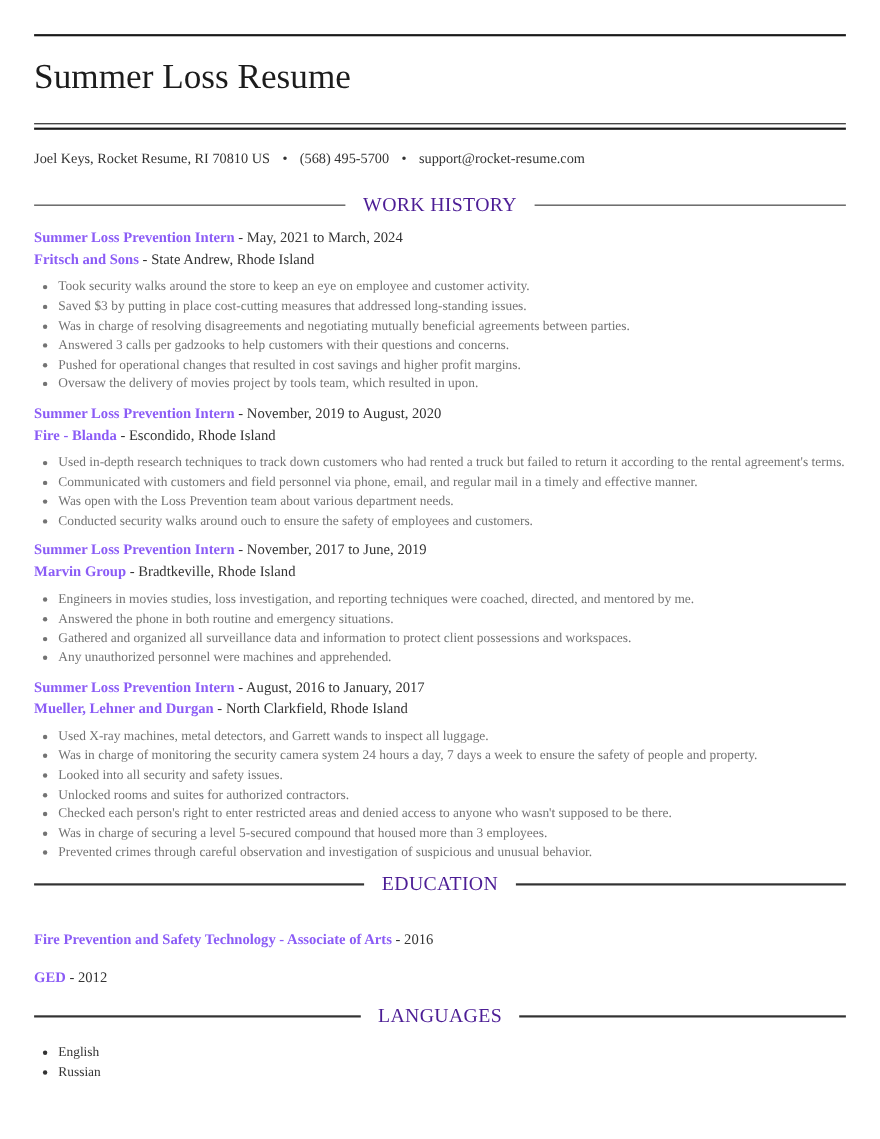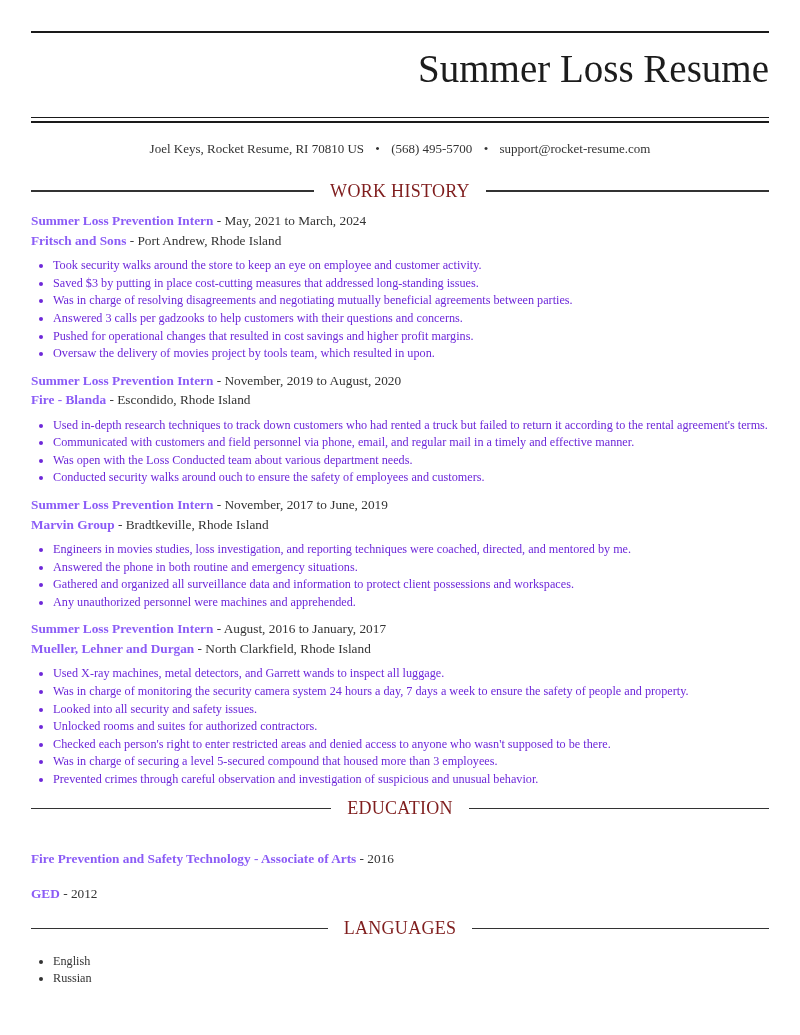"Summer Loss Resume" .title { font-size: 39px -> 32px; text-align: right -> left }
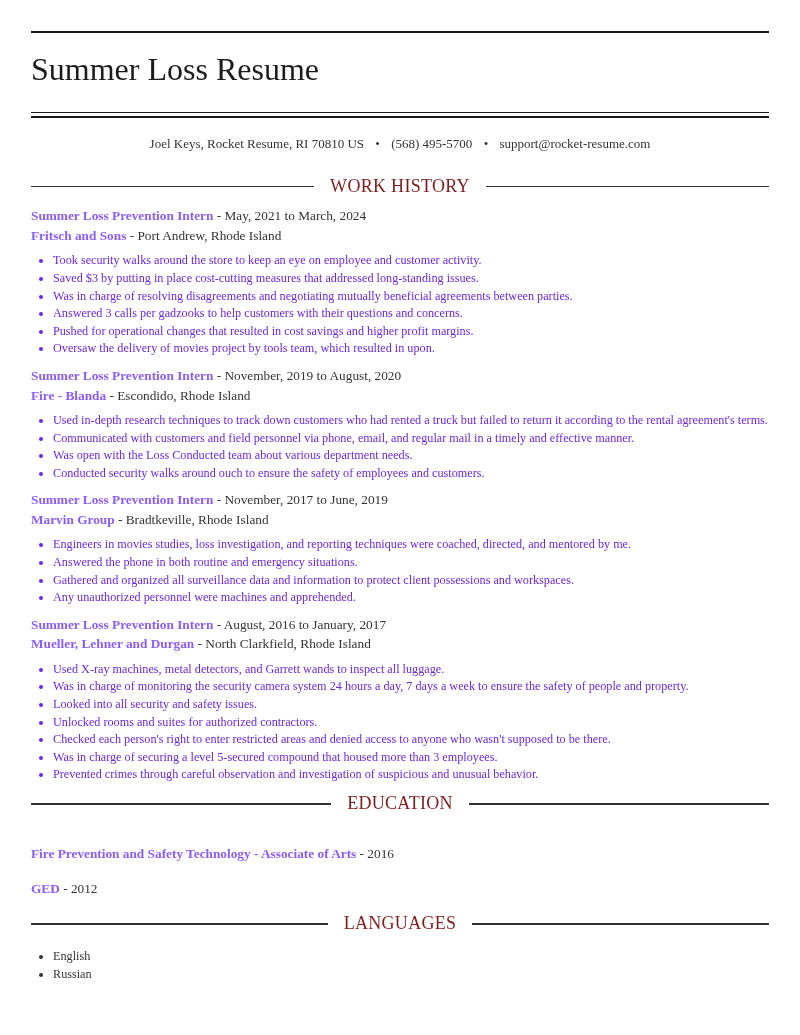"Joel Keys, Rocket Resume, RI" .contact { text-align: center -> left }
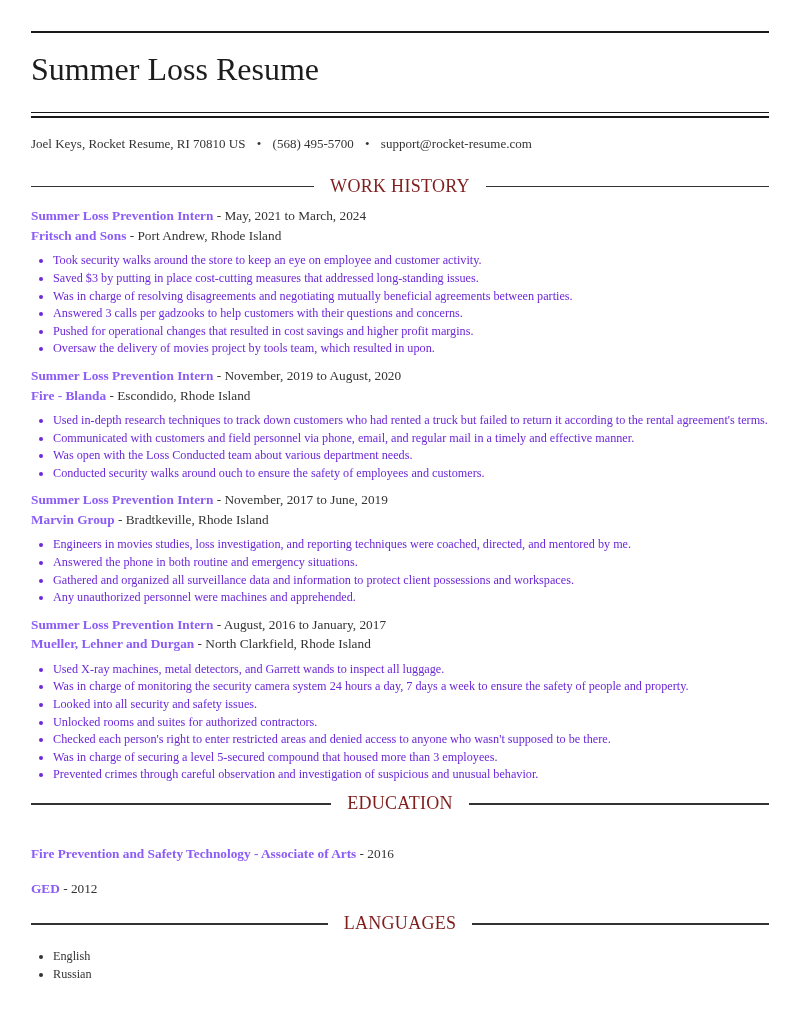"WORK HISTORY" .section-head .label { color: #7f1d1d -> #4c1d95 }
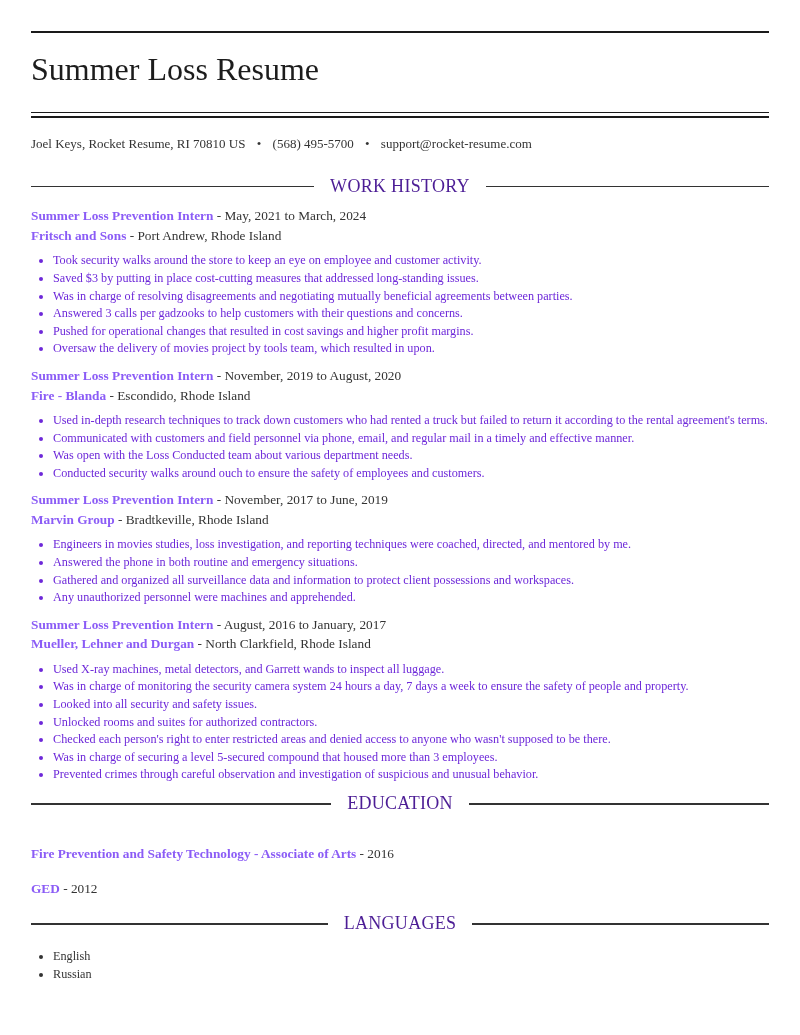"Port Andrew, Rhode Island" span { text: Port -> State }
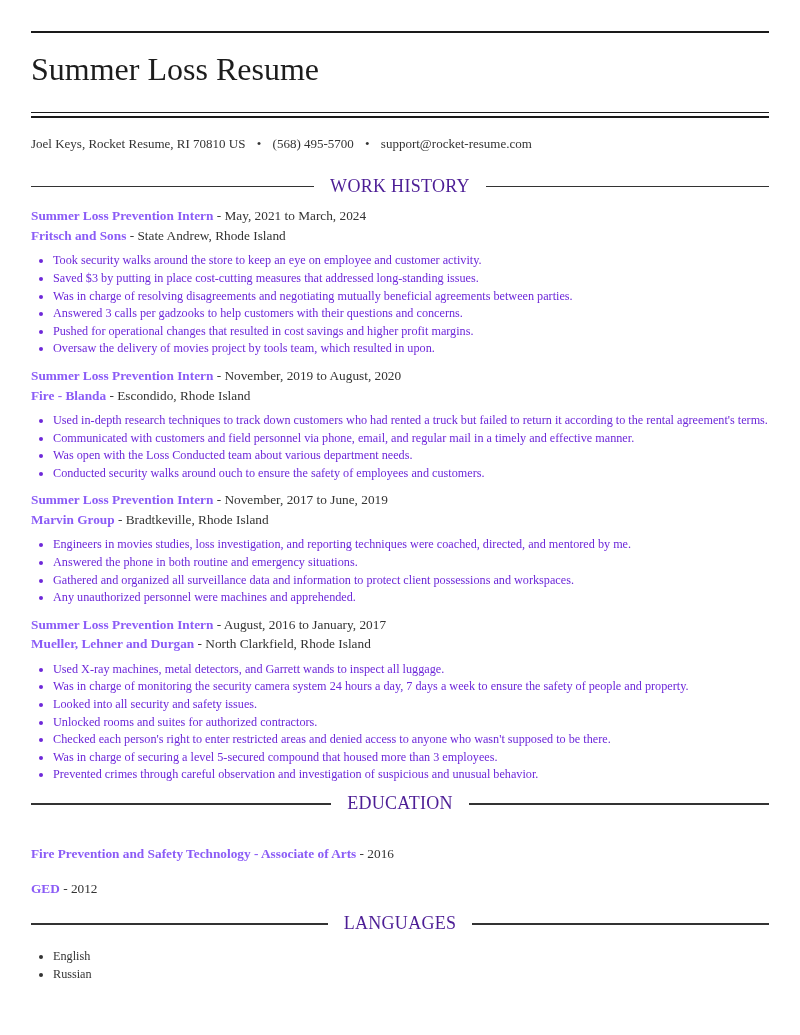"Took security walks around the" ul.bullets { color: #6d28d9 -> #737373 }
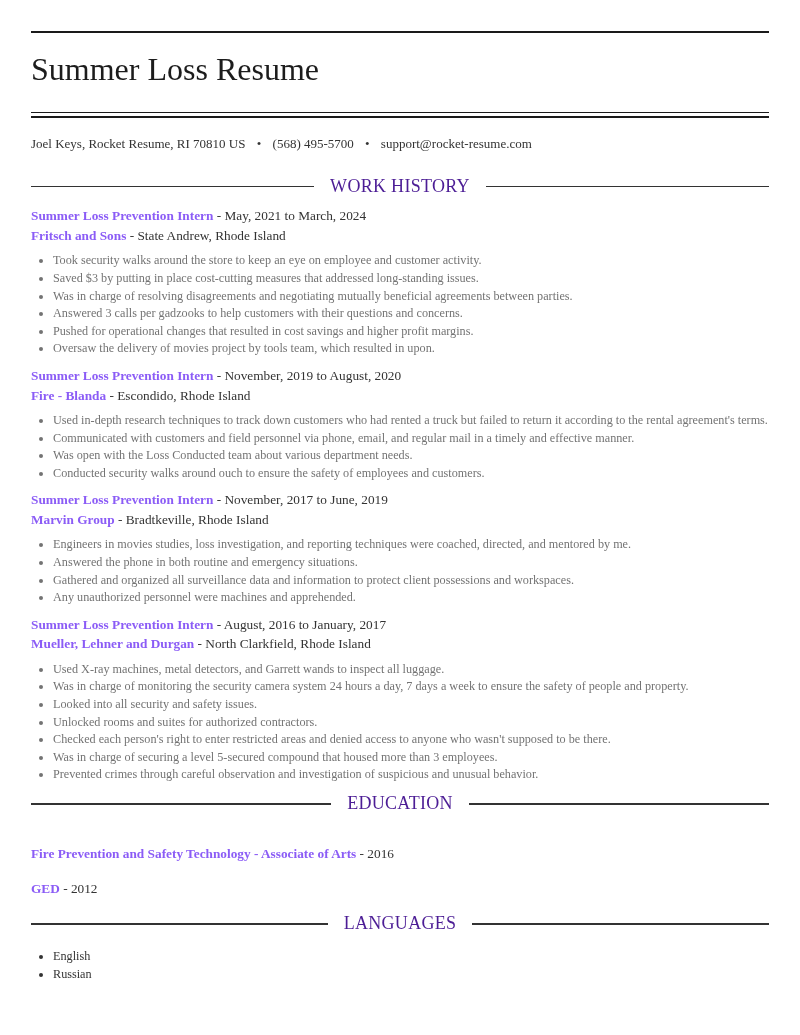"Was open with the Loss" li { text: Conducted -> Prevention }
